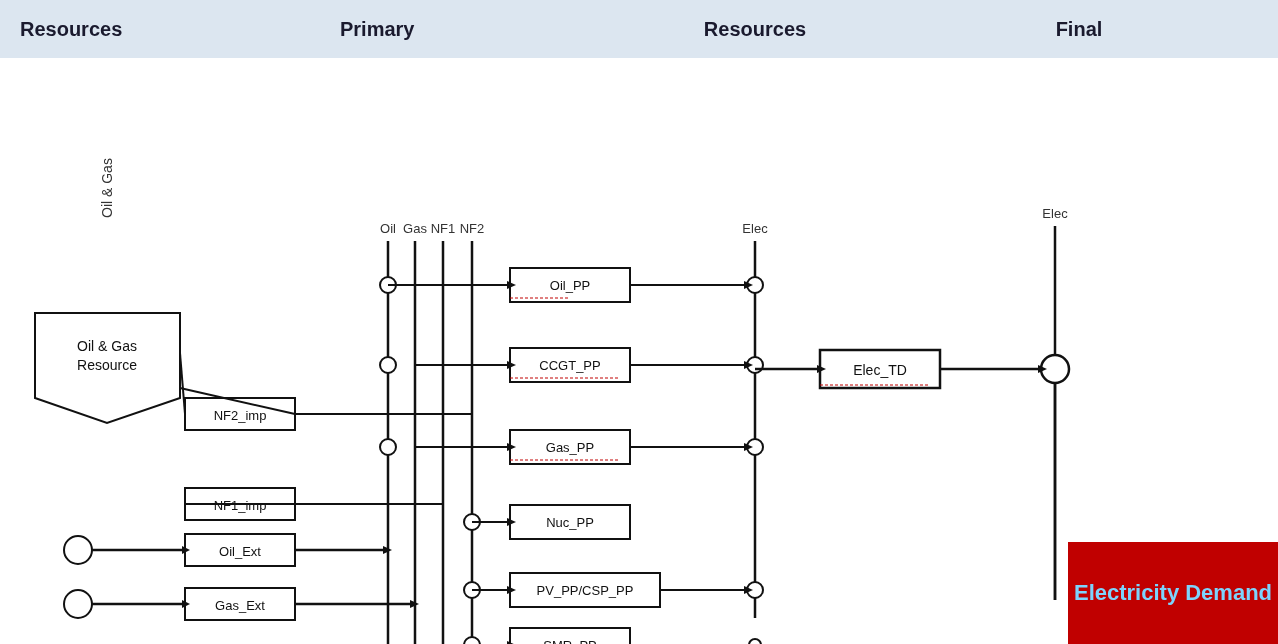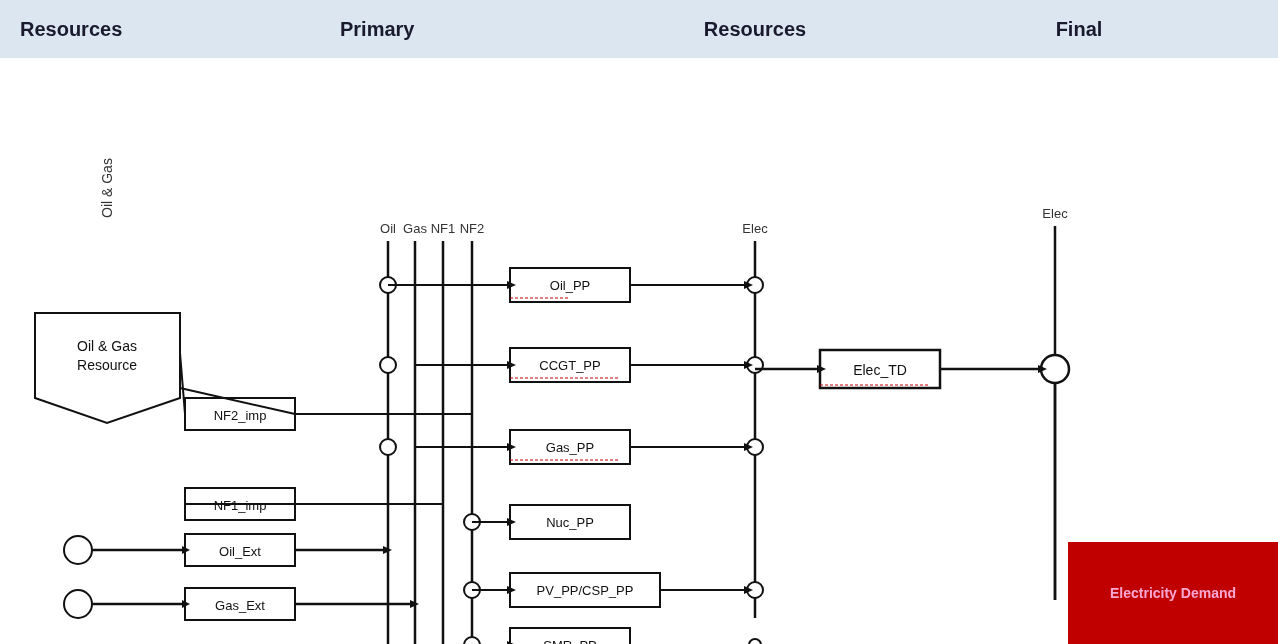"Electricity Demand" .elec-demand-text { color: #f9a8d4 -> #7dd3fc; font-size: 14px -> 22px }
